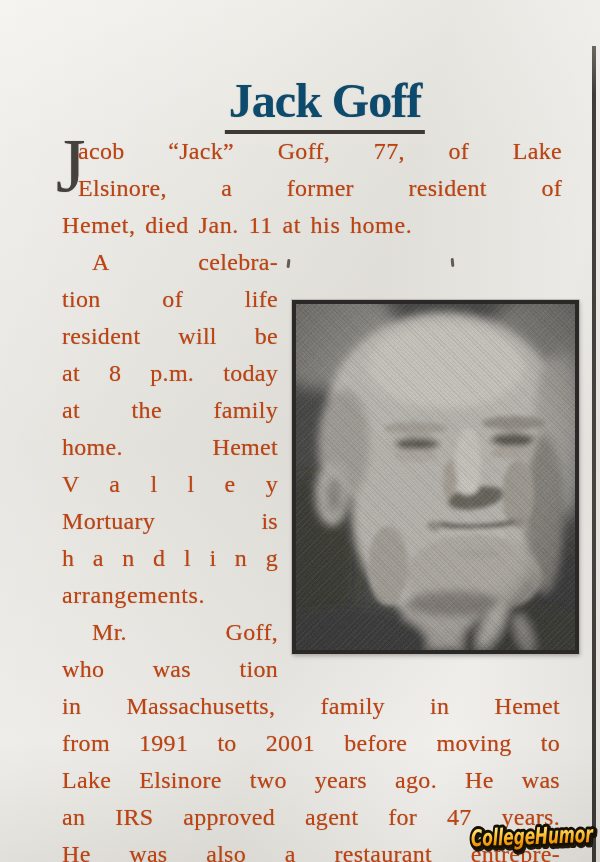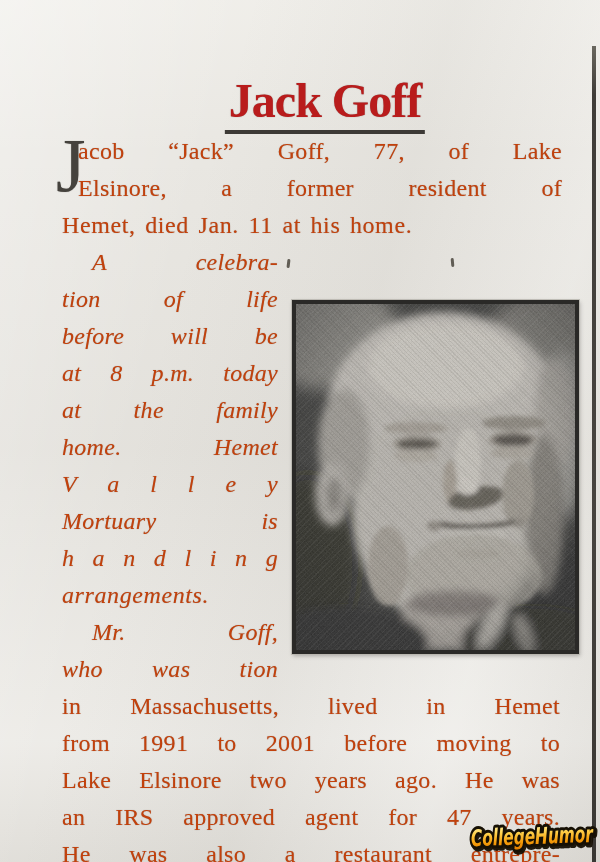"Jack Goff" .headline { color: #b91c1c -> #0c4a6e }
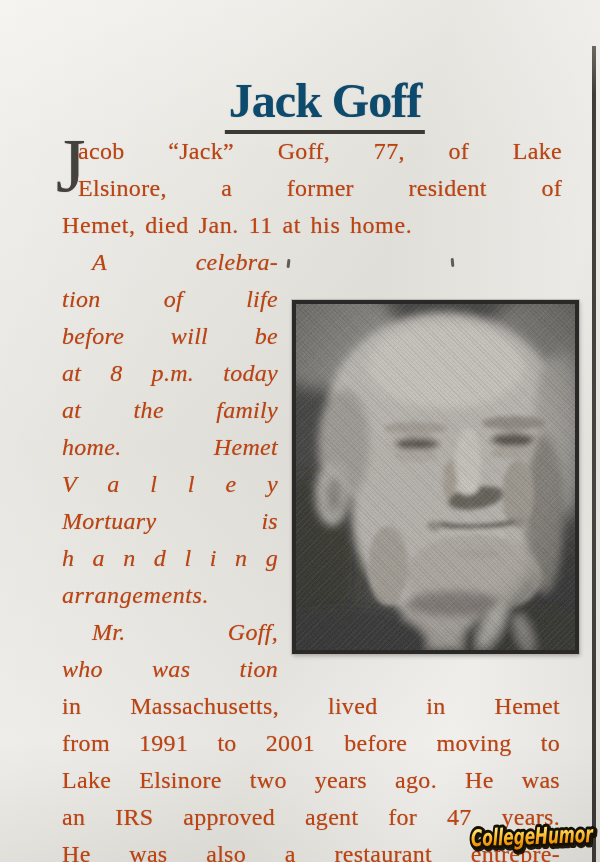"A celebra-" .col { font-style: italic -> none }
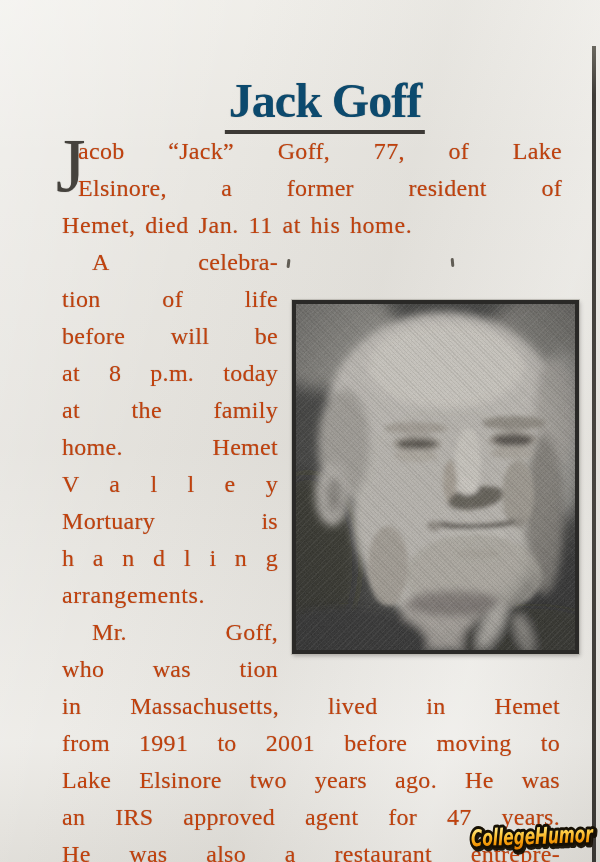"before will be" div.line { text: before -> resident }
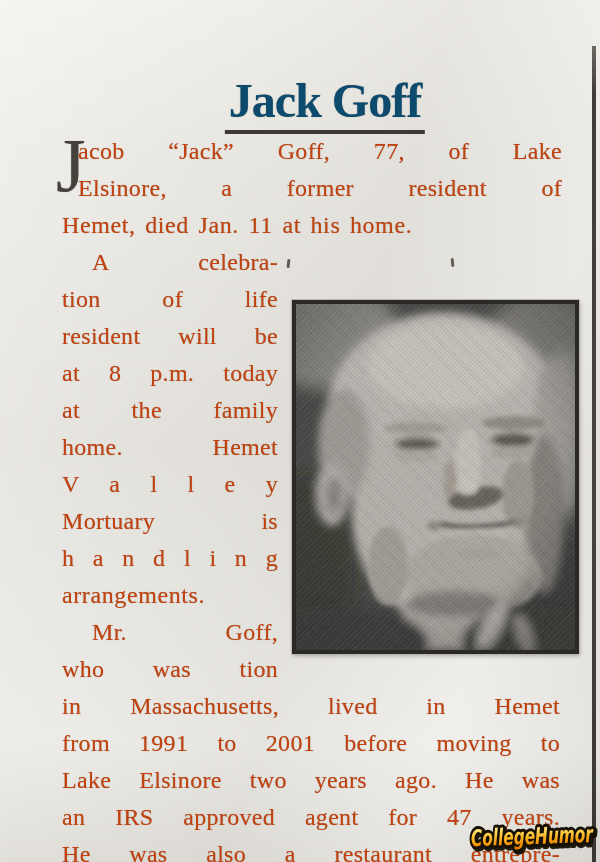"in Massachusetts, lived in Hemet" div.line { text: lived -> family }
